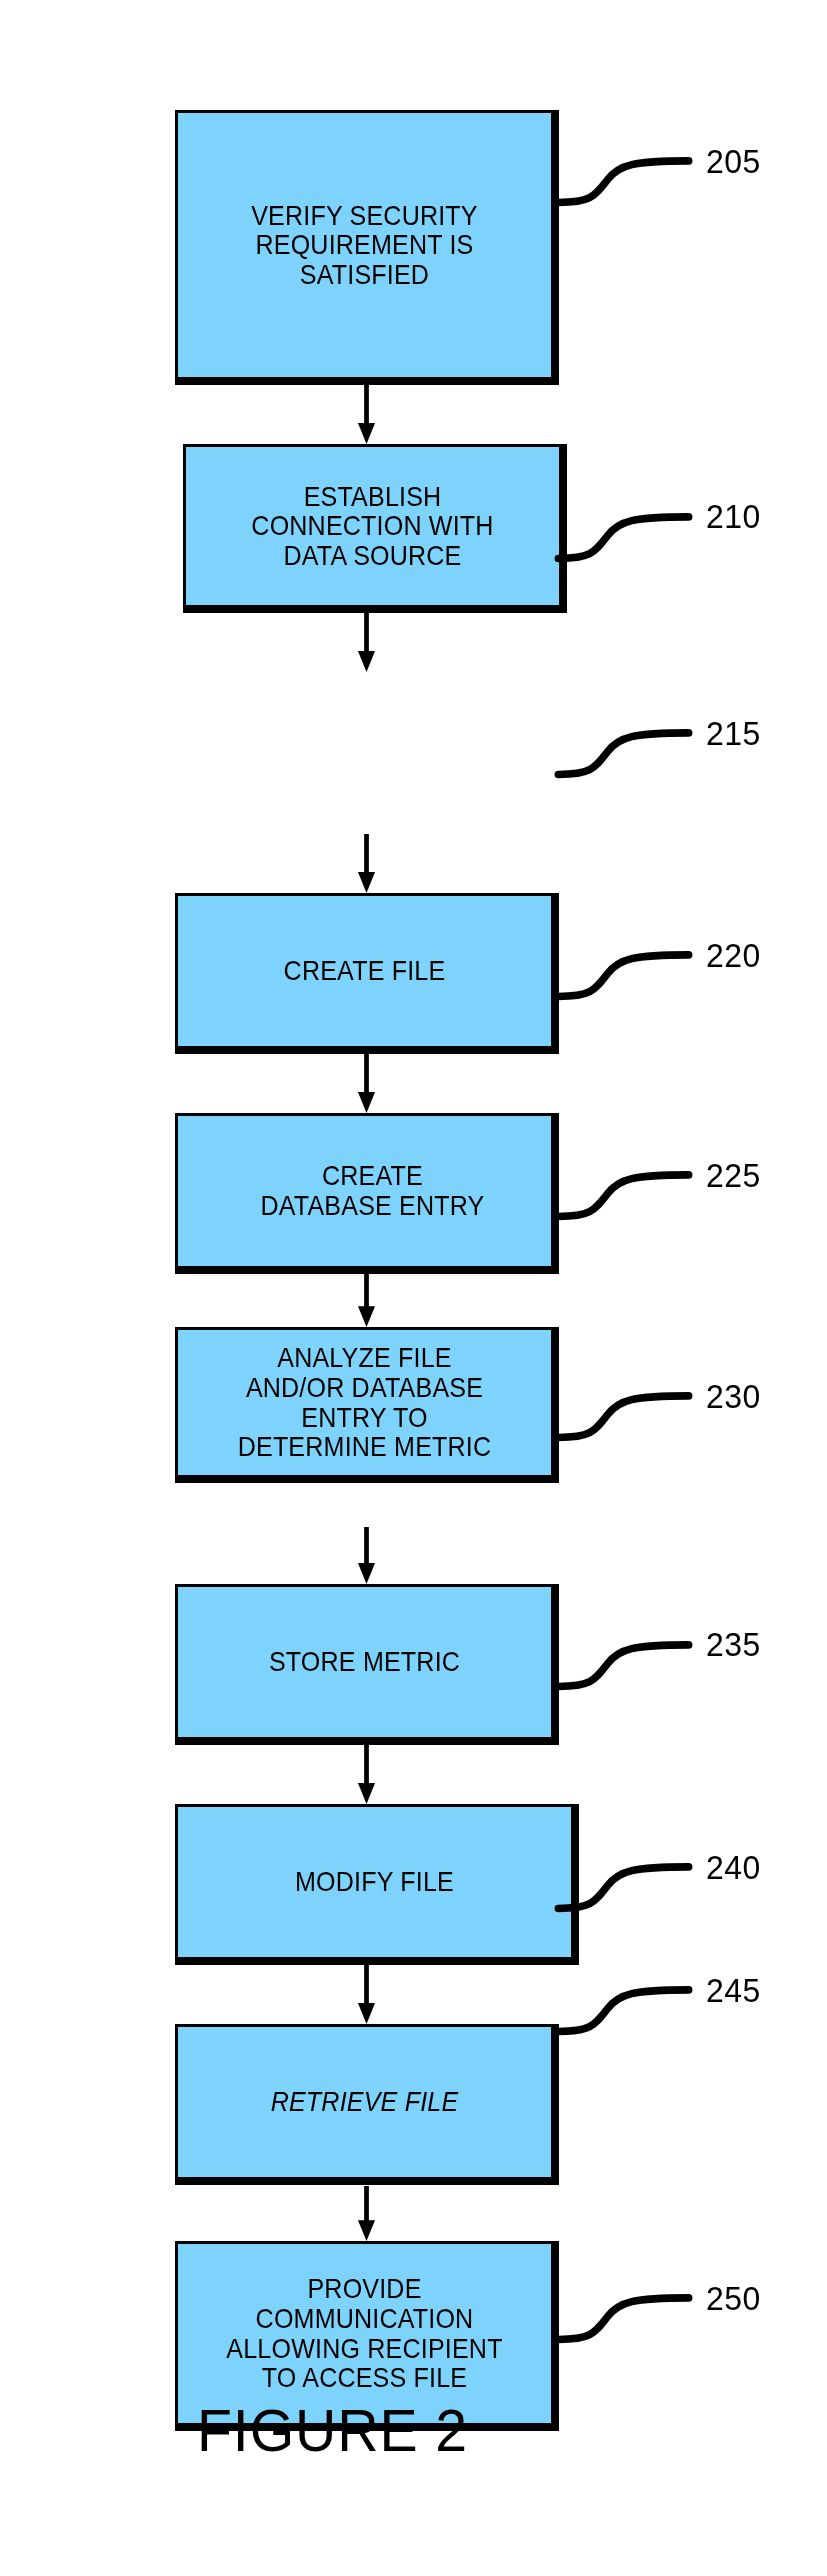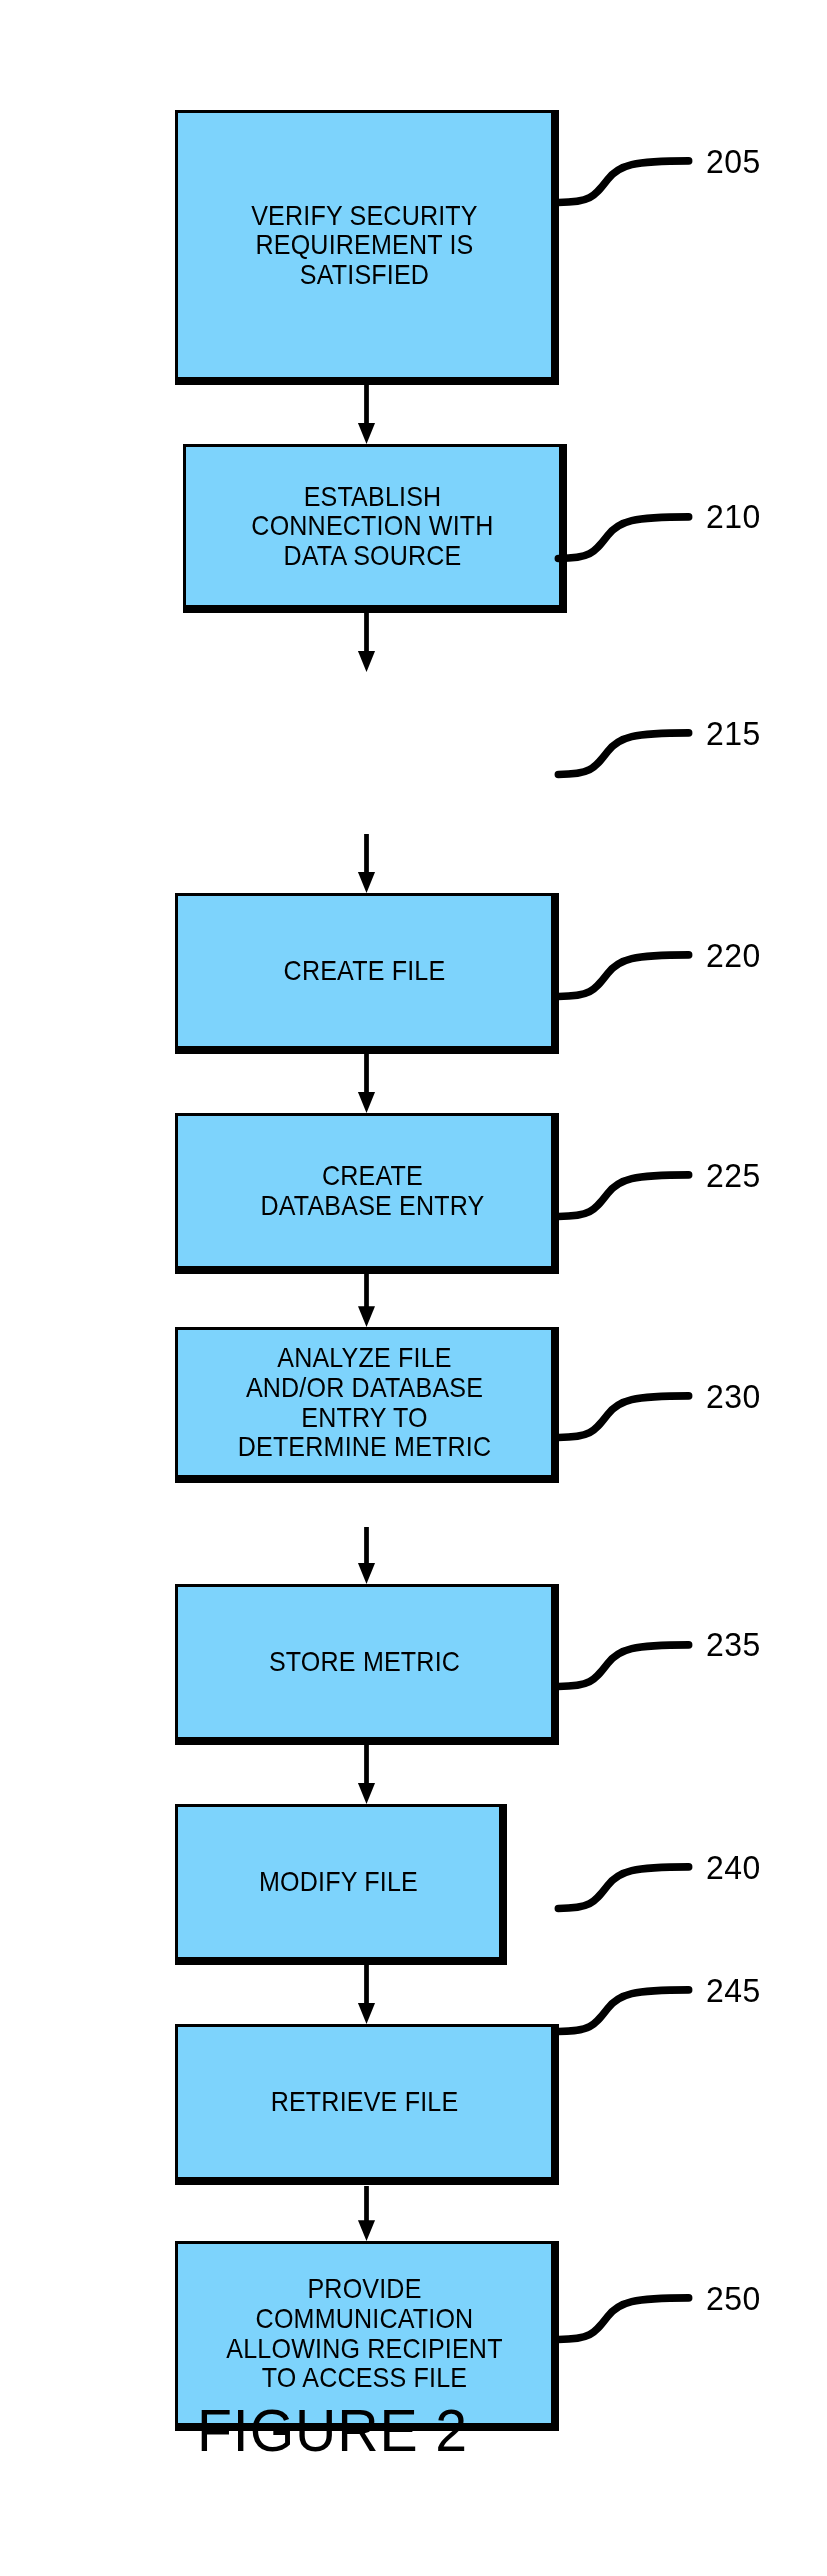"MODIFY FILE" div.flow-box { width: 332px -> 404px }
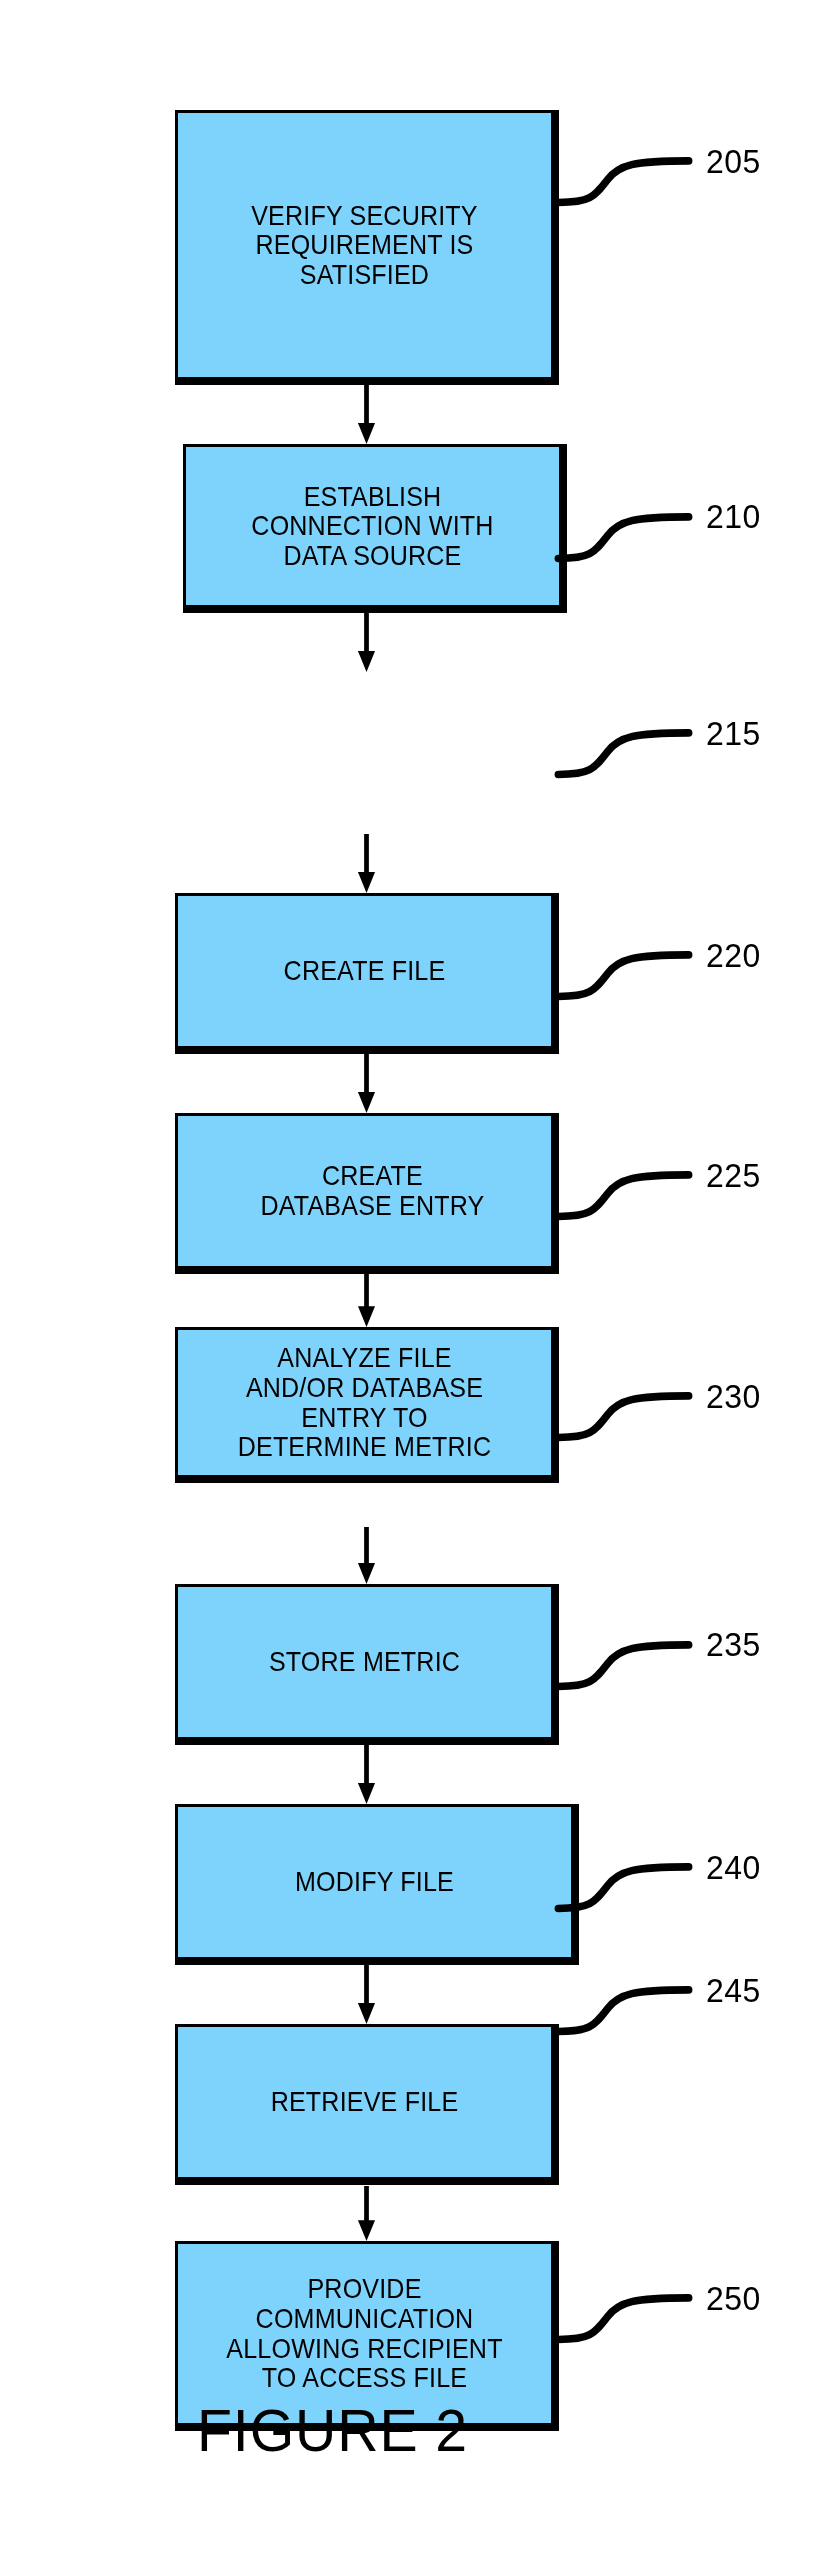"RETRIEVE FILE" div.flow-box { font-style: none -> italic }
